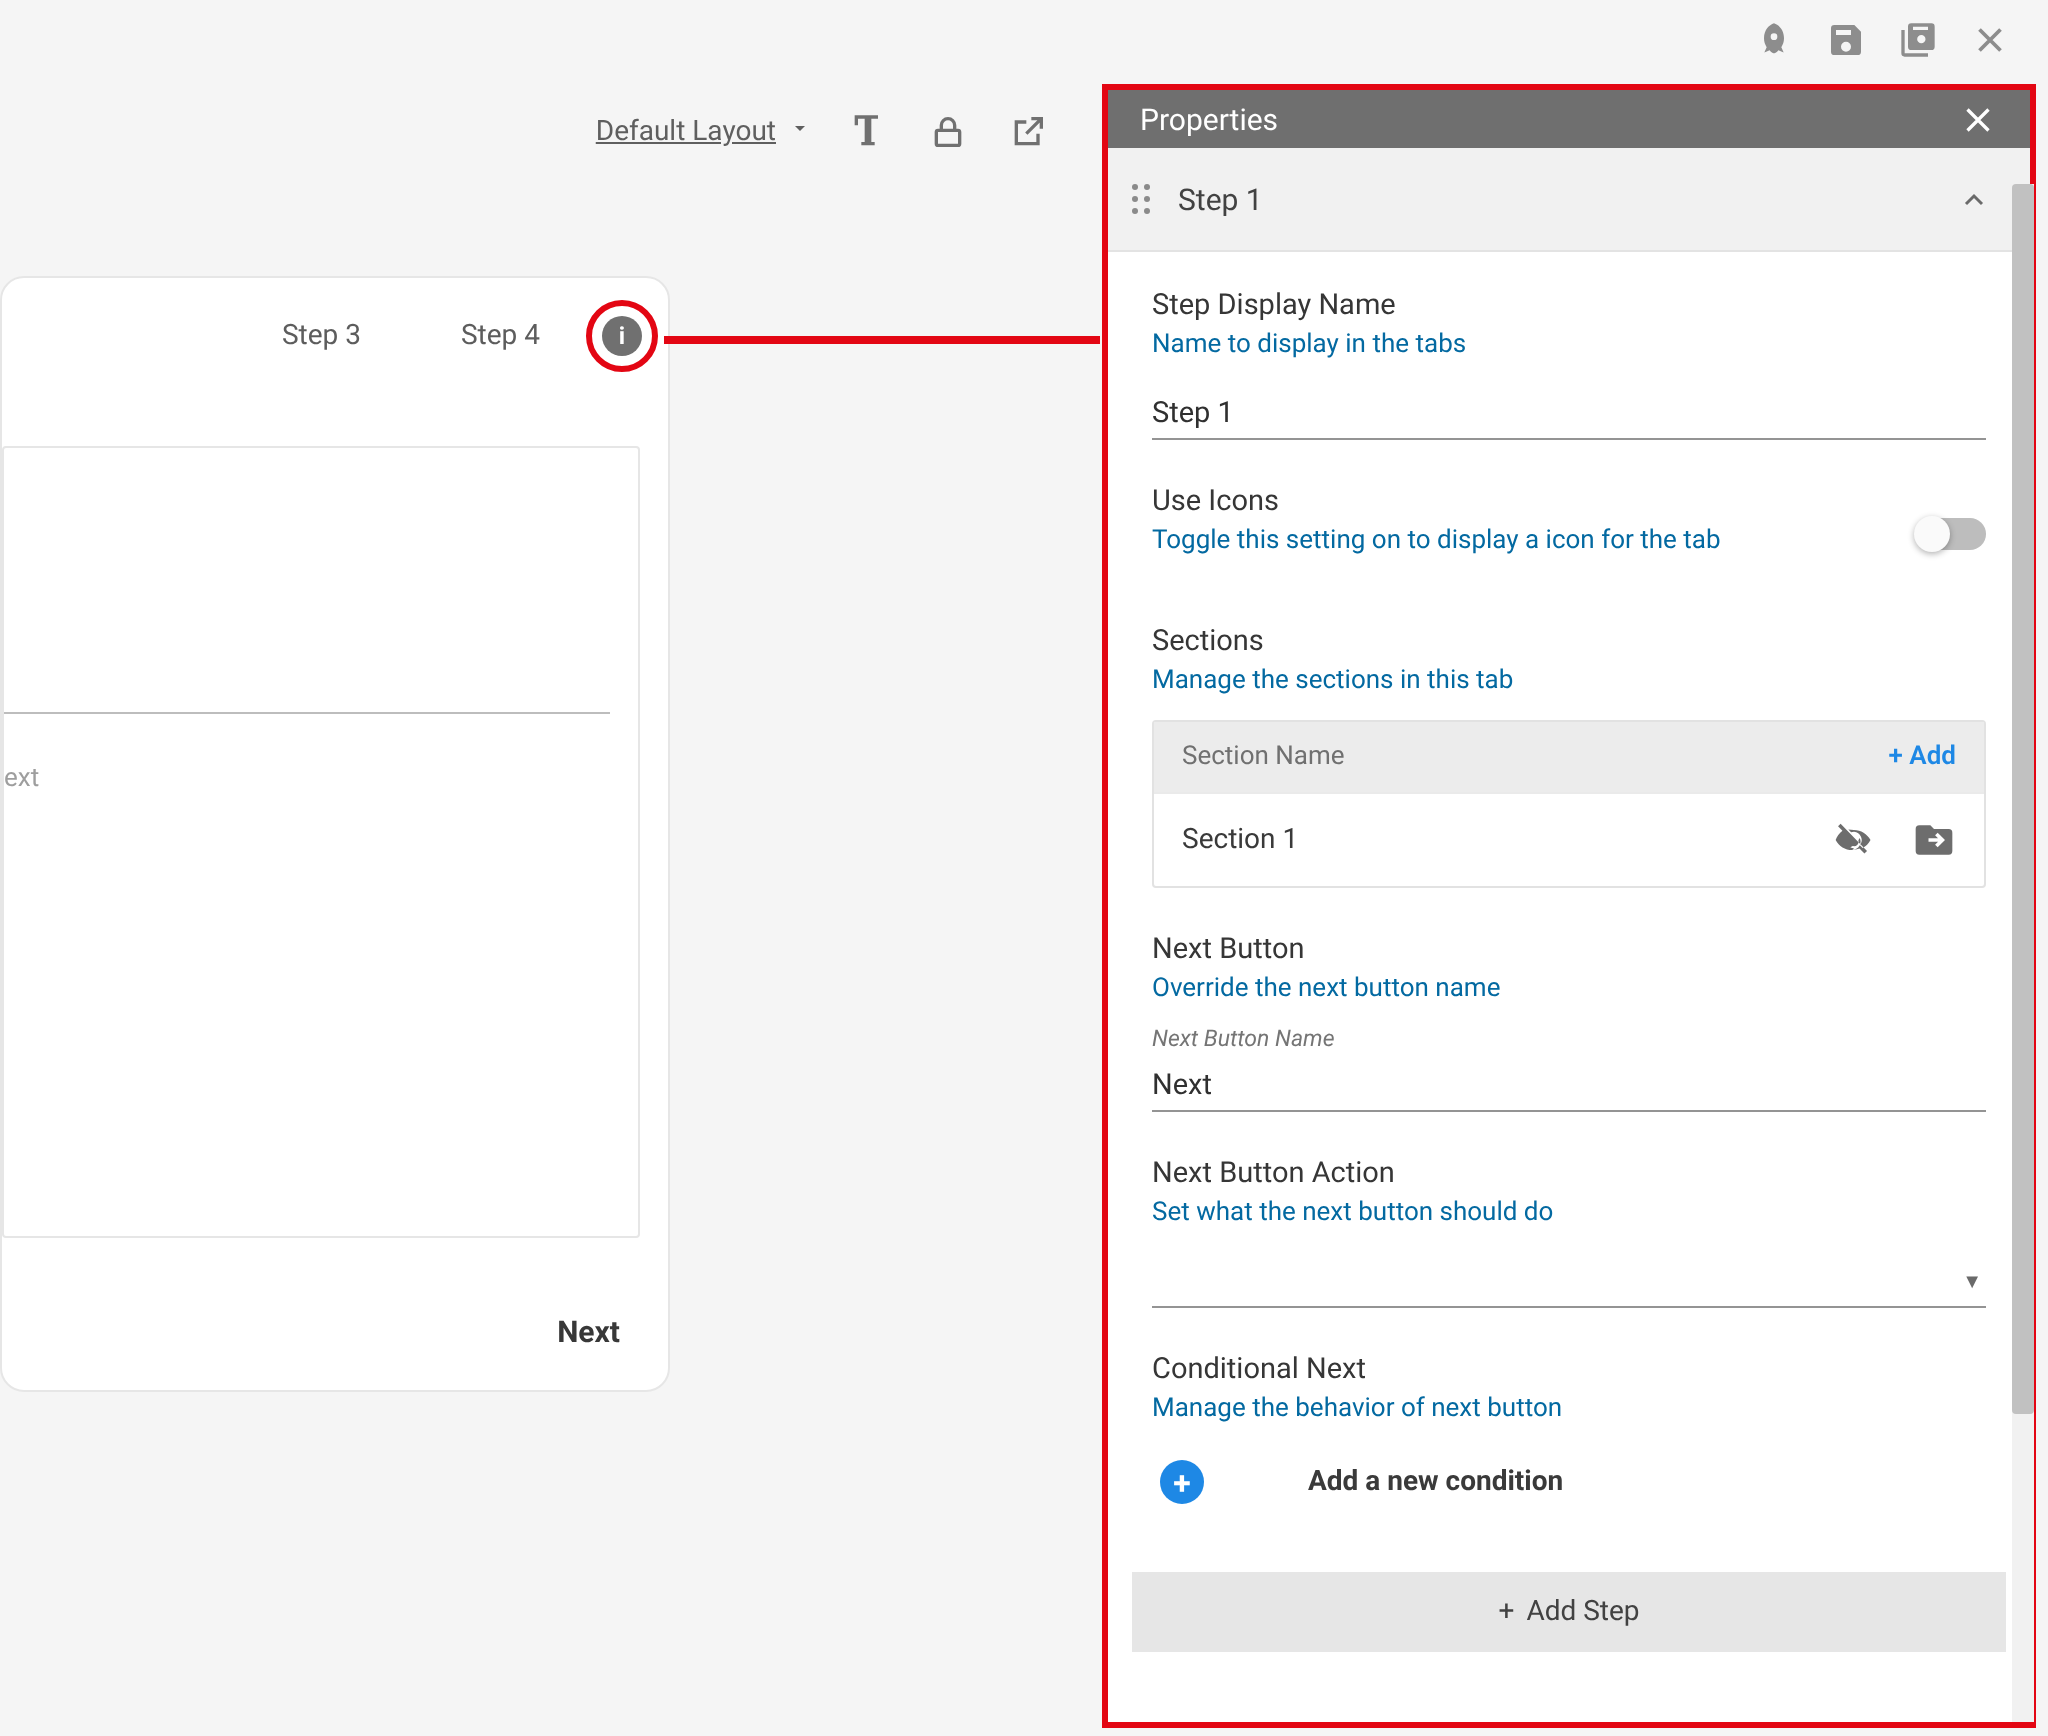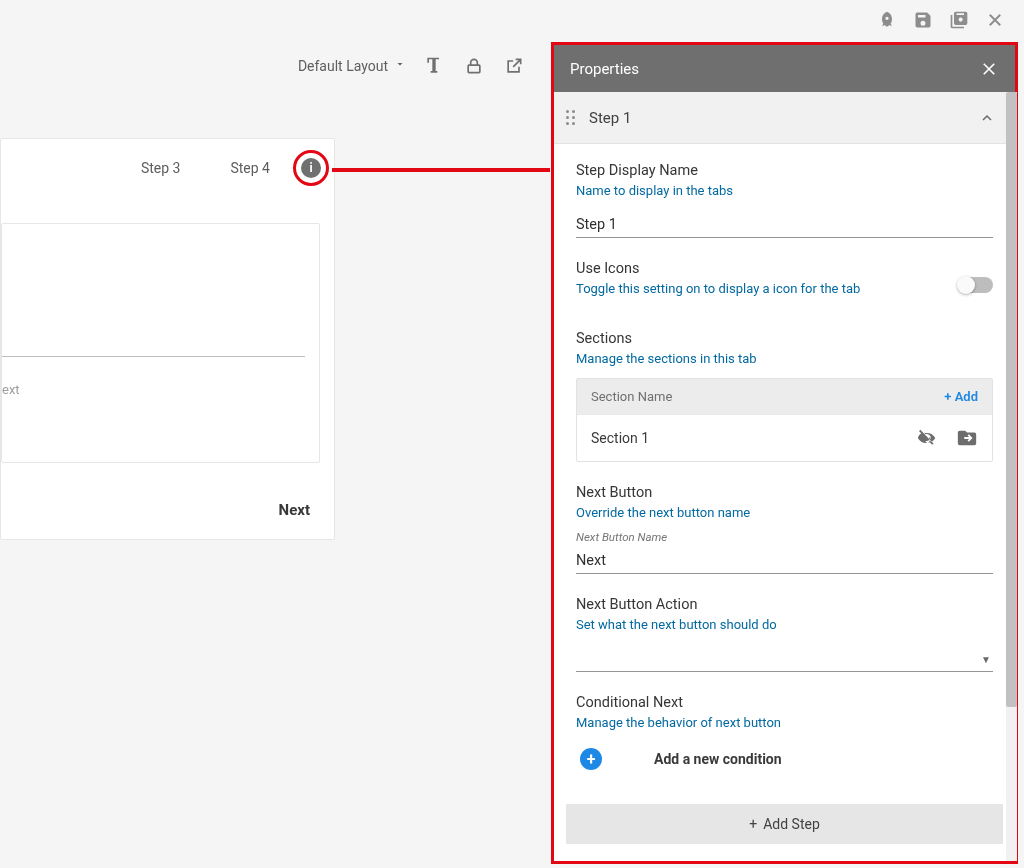"Default Layout" .layout-select { text-decoration: none -> underline }
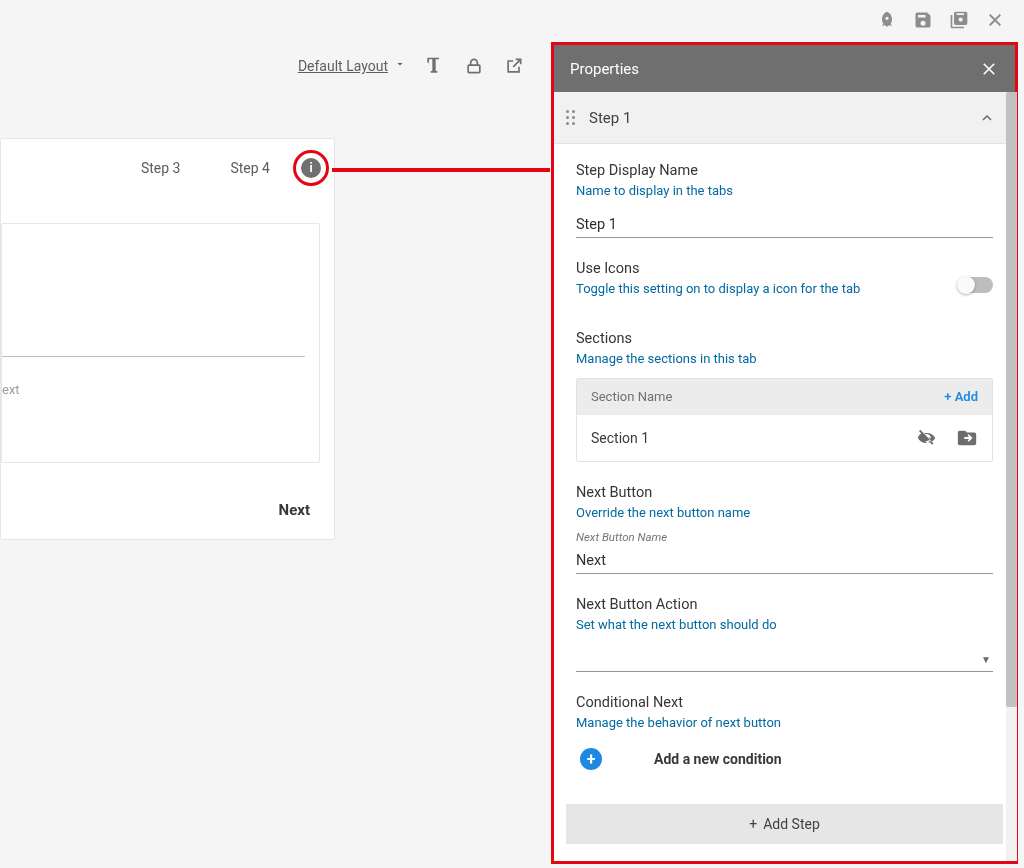"Properties" .panel-header { height: 47px -> 29px }
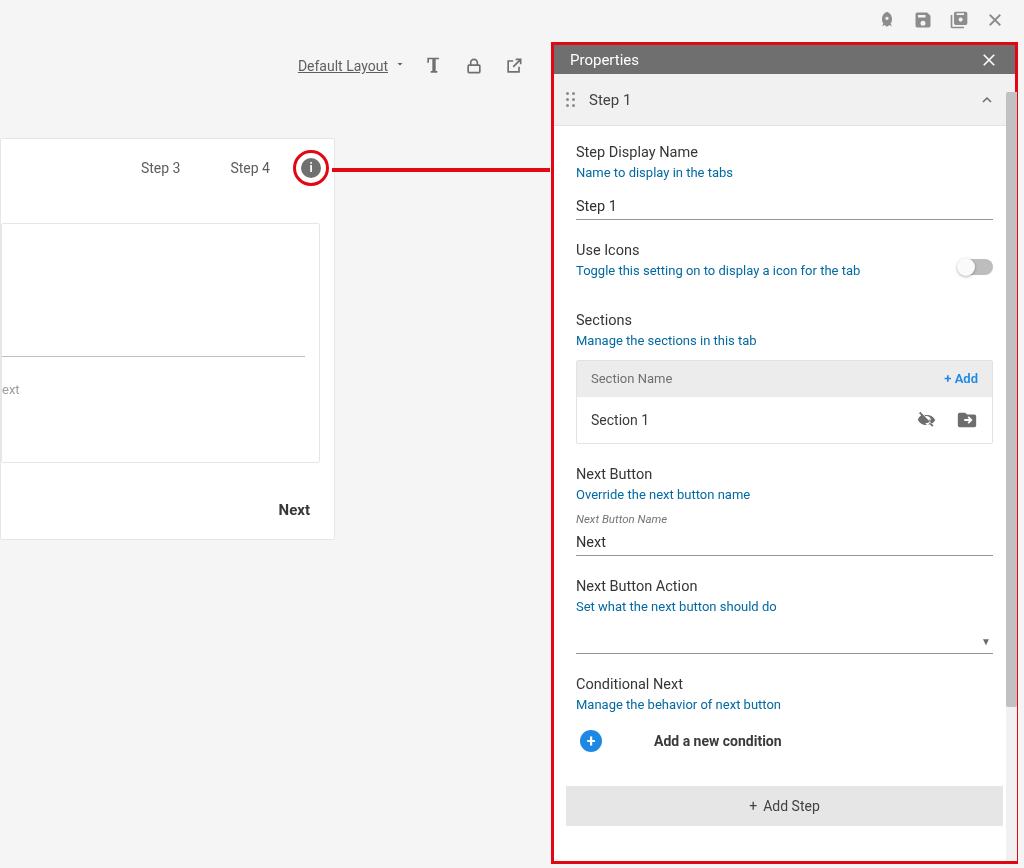"Step 3" .card { border-radius: 2px -> 12px; height: 402px -> 558px }
